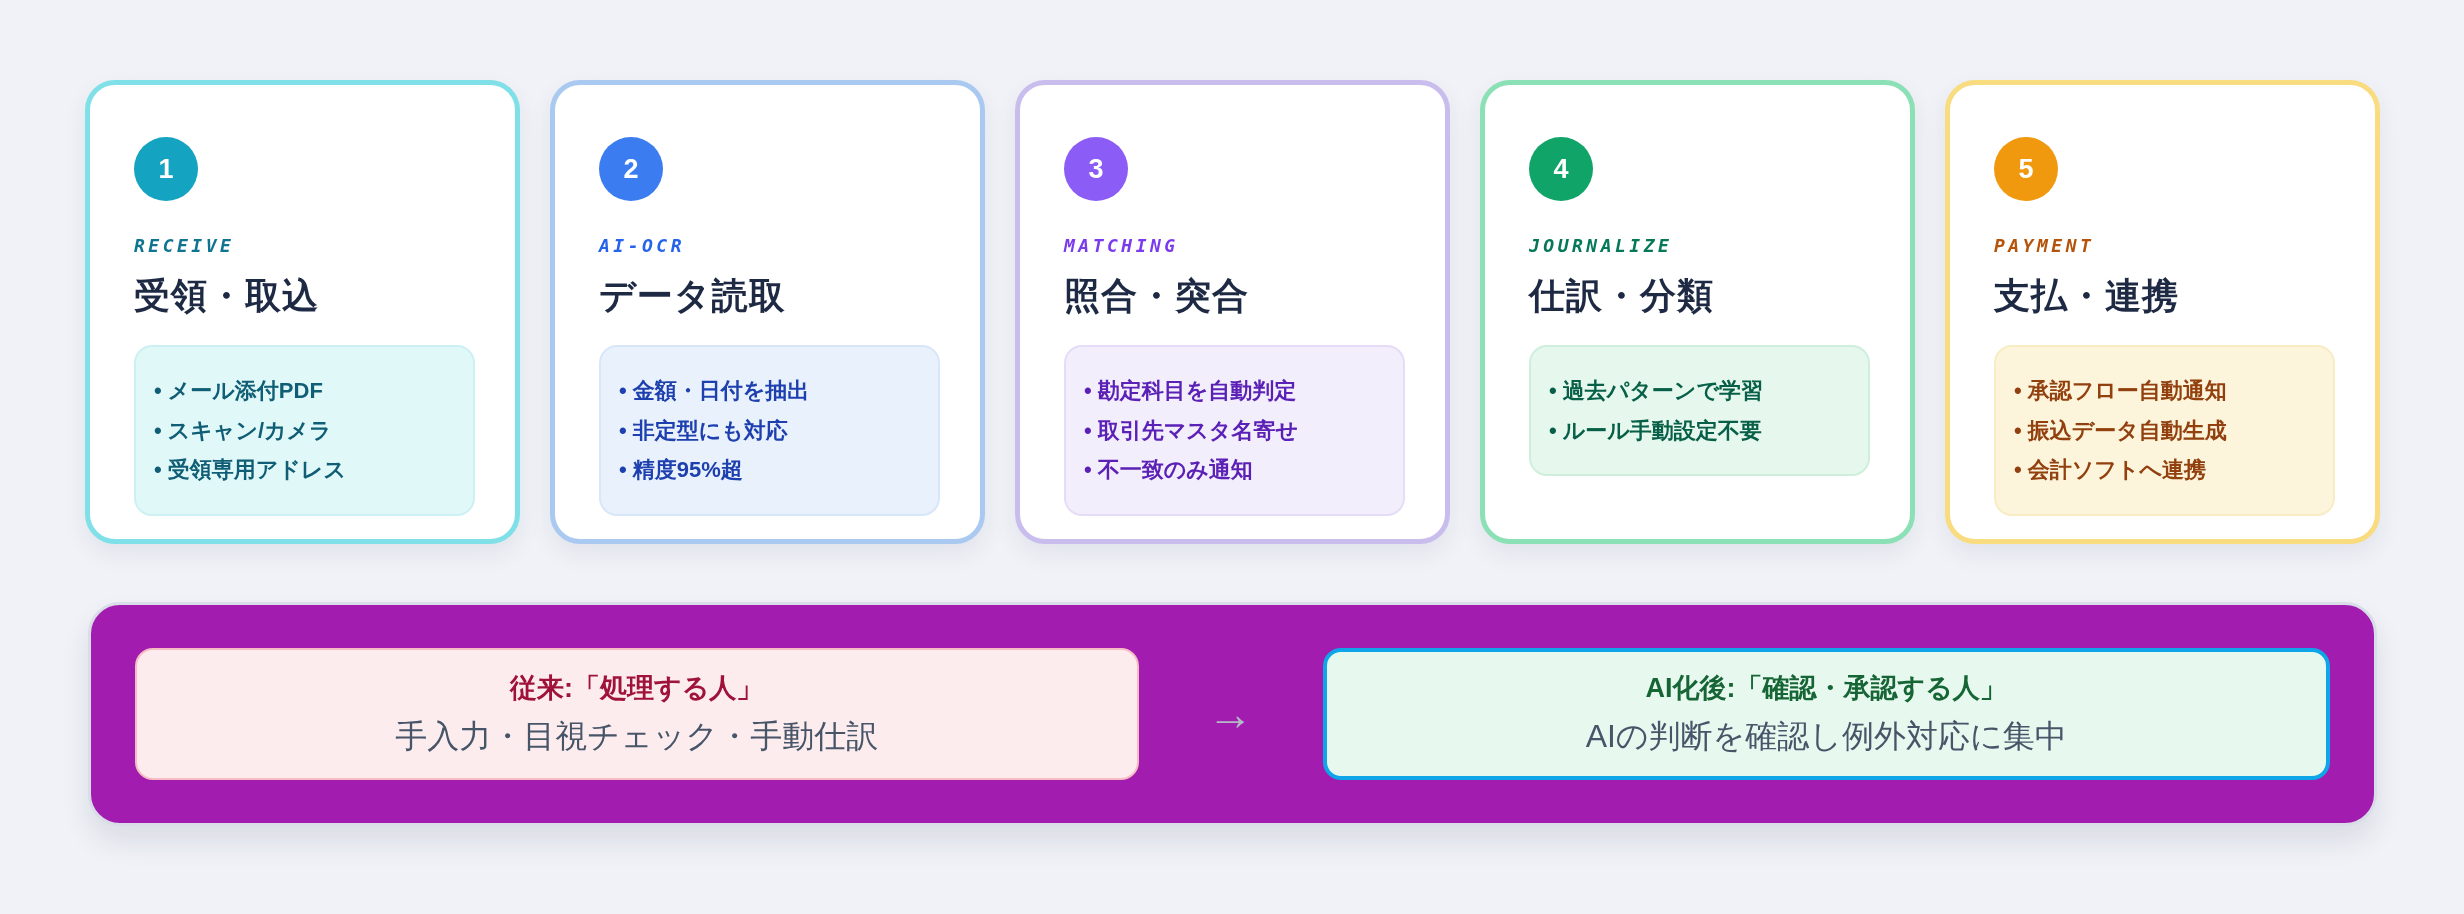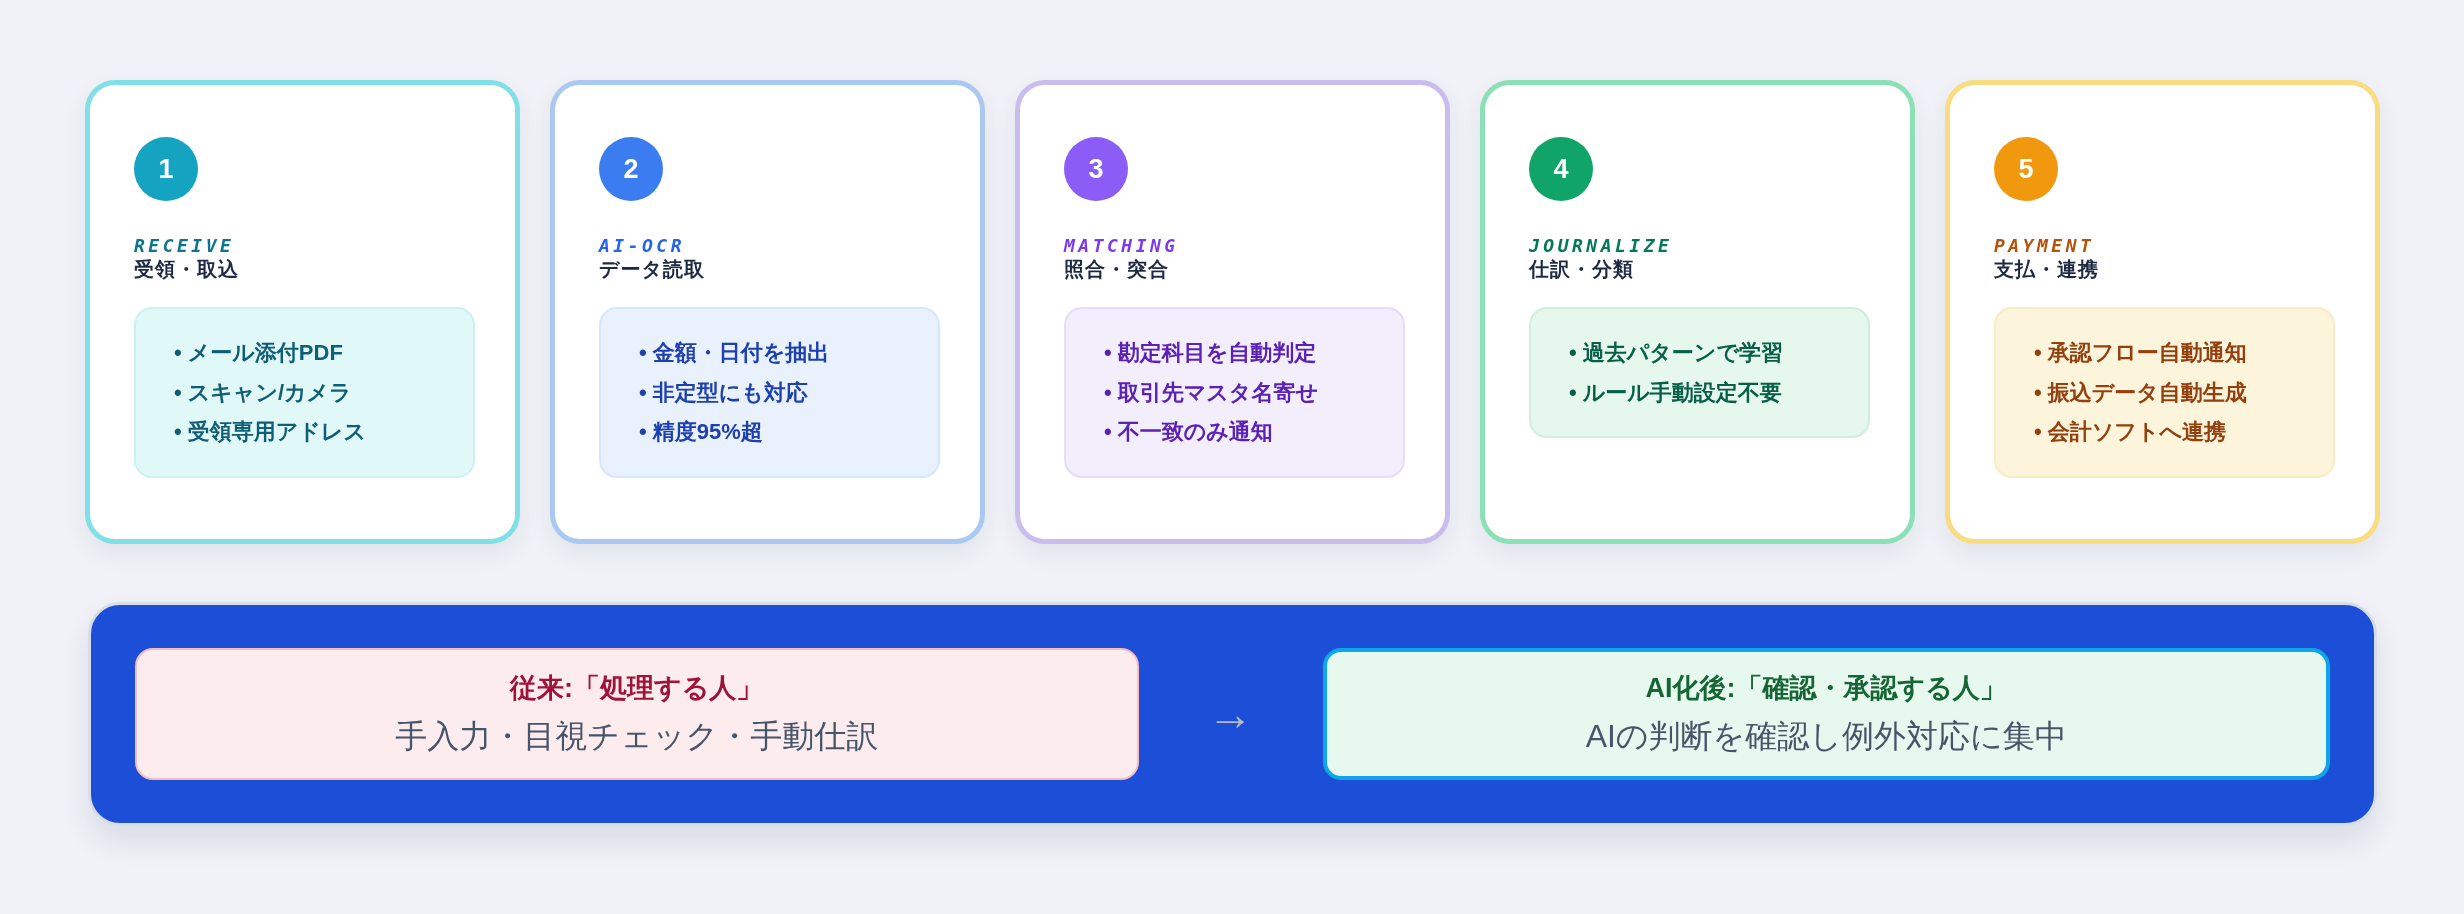"受領・取込" .step-title { font-size: 20px -> 36px; margin-top: none -> 16px }
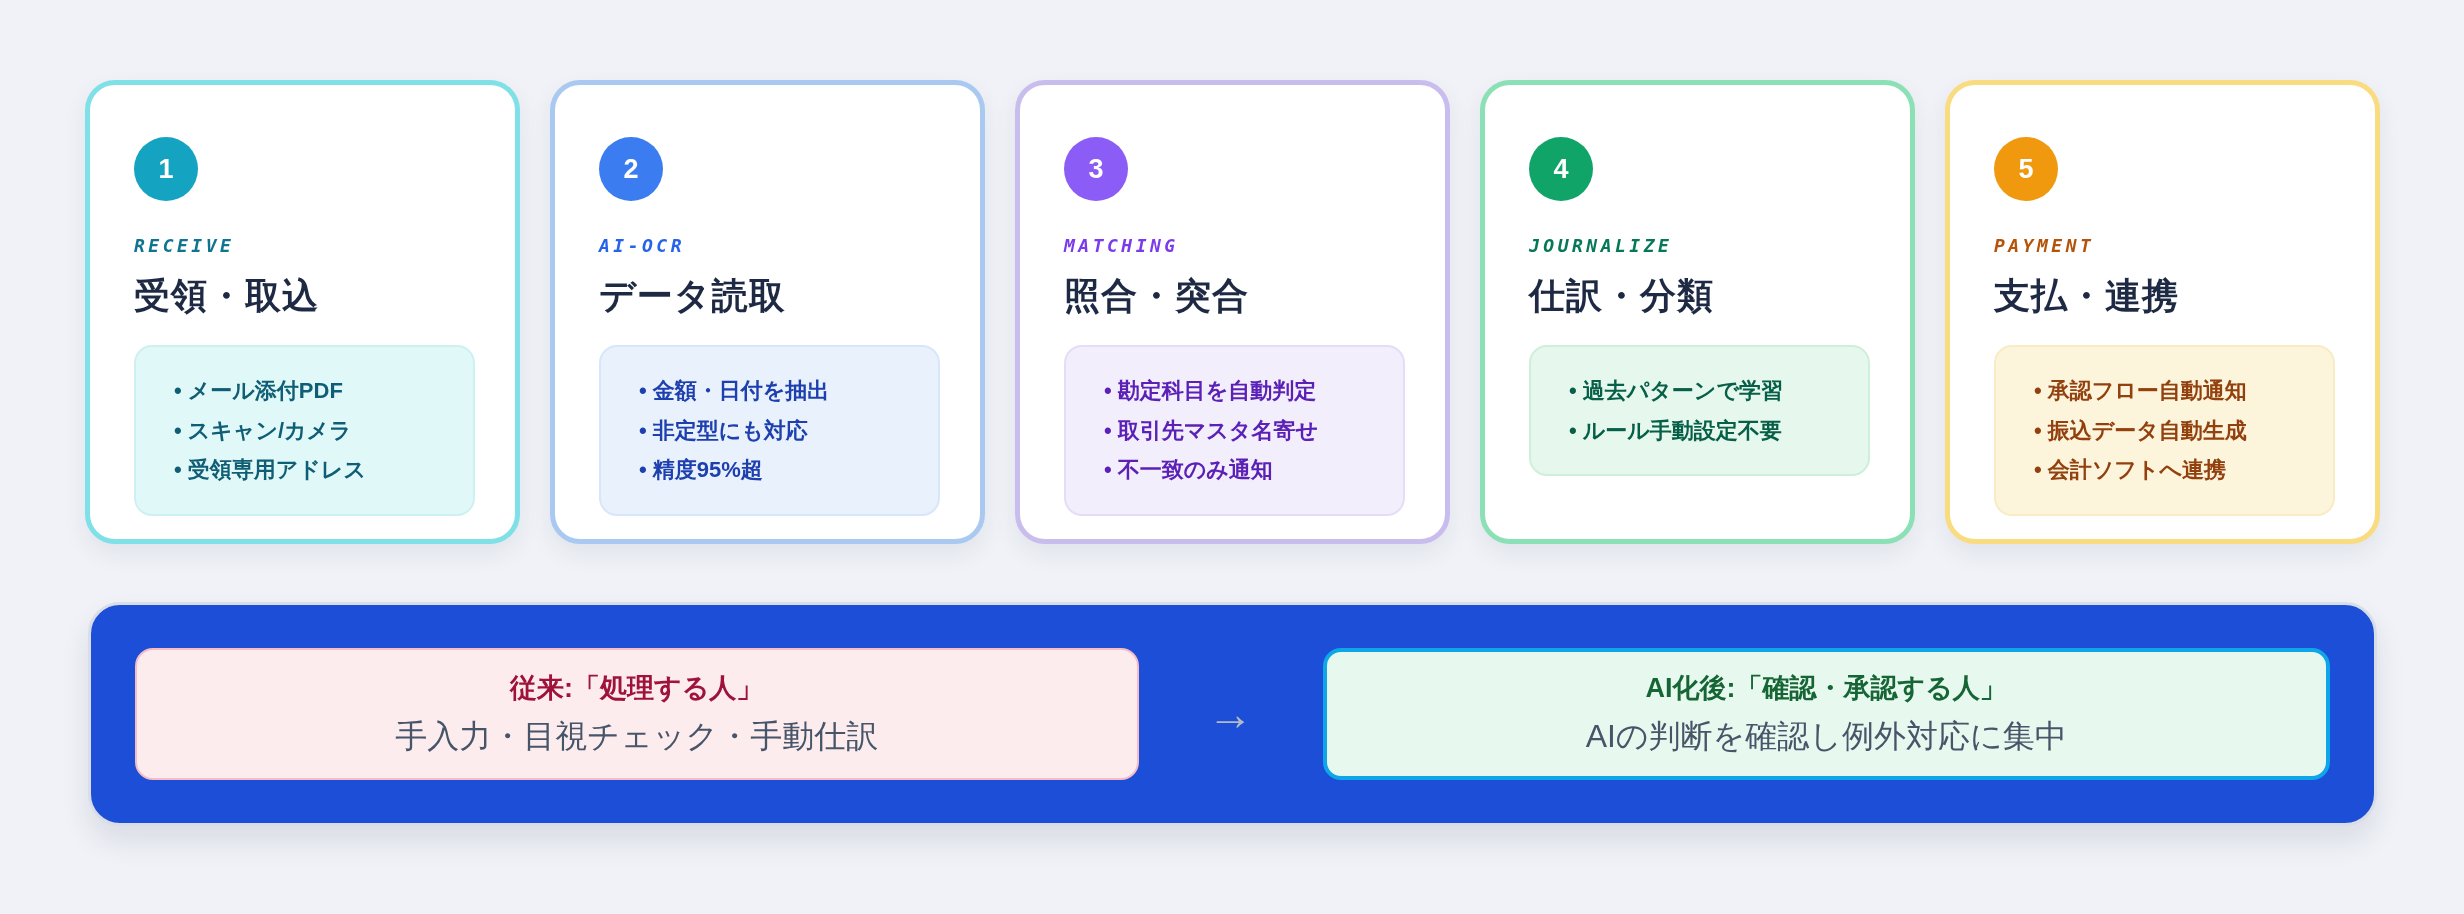"メール添付PDF" .step-bullets { padding: 24px 20px 24px 38px -> 24px 20px 24px 18px }
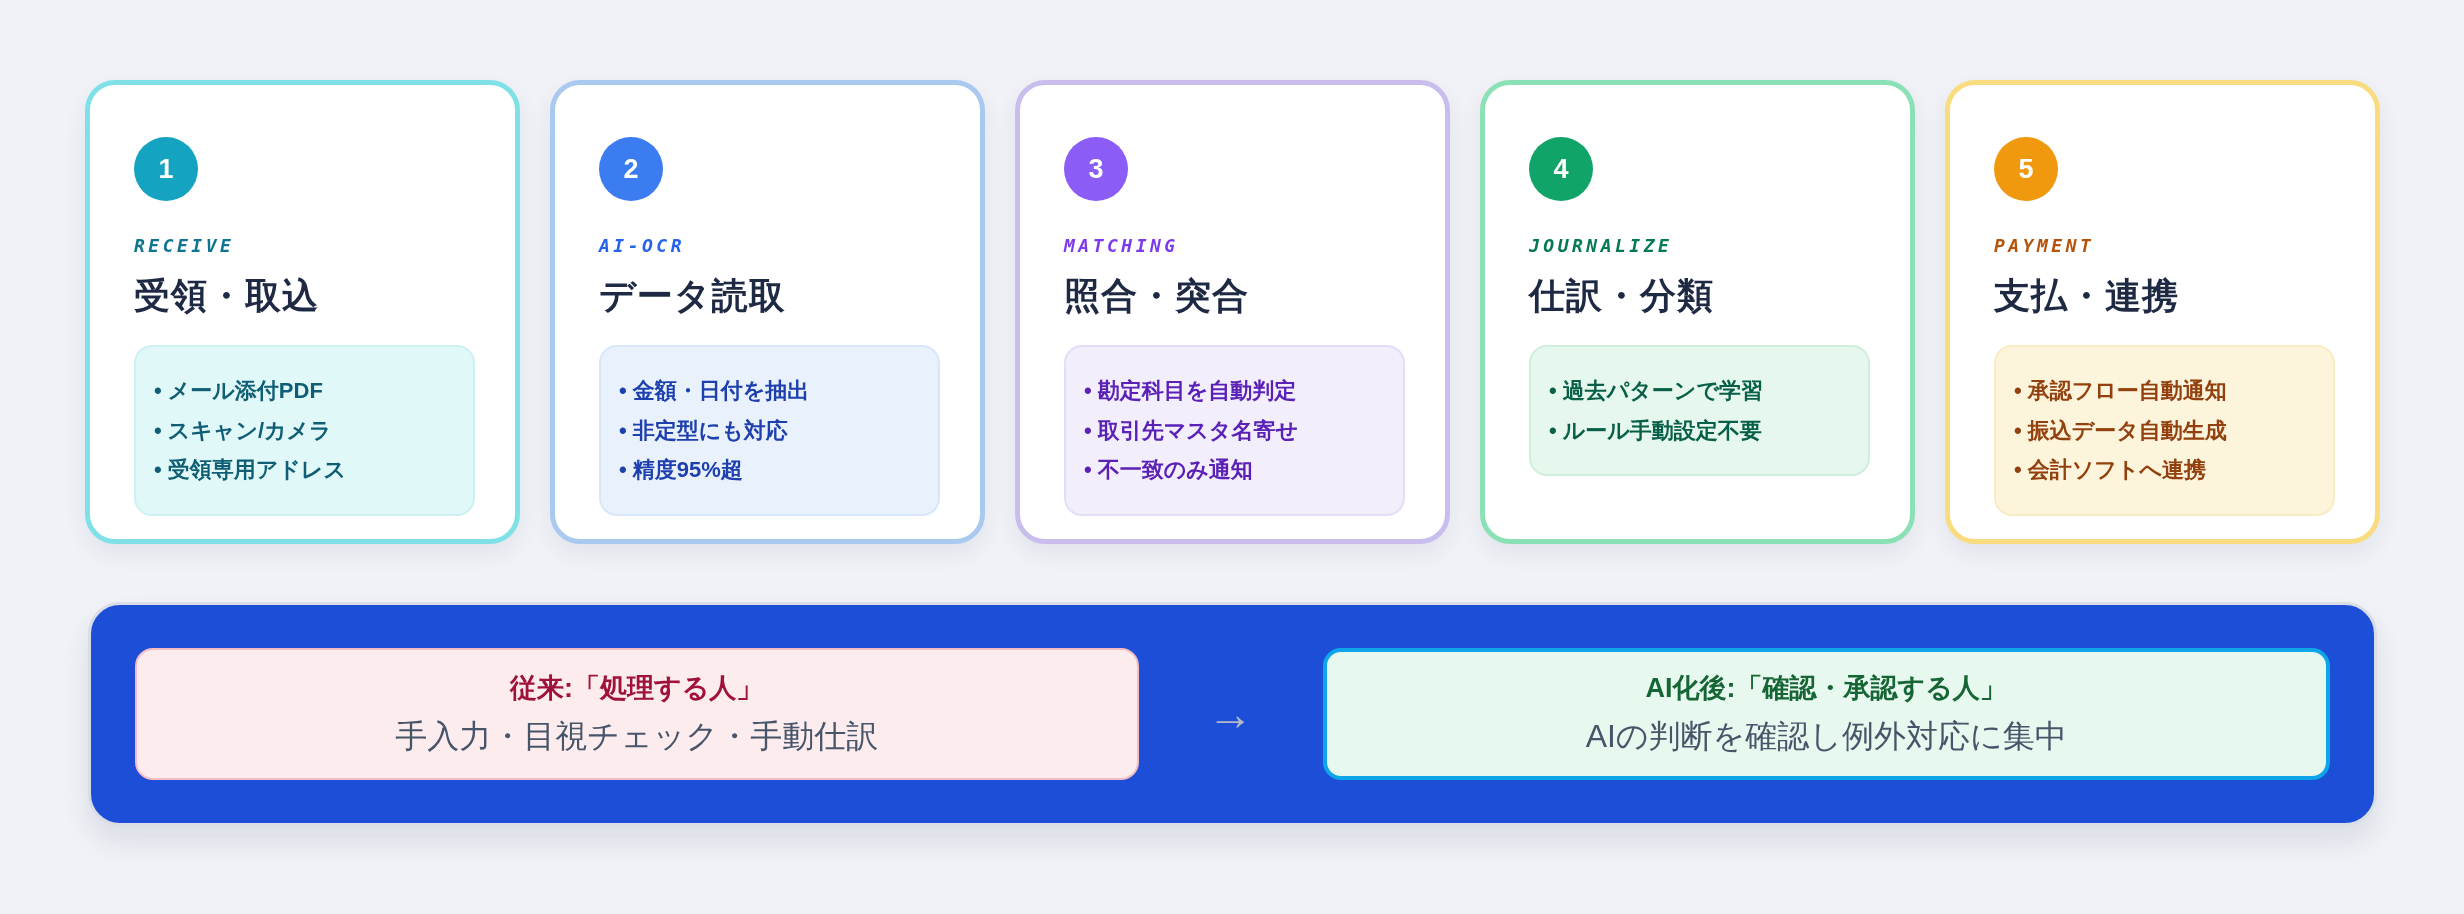"従来:「処理する人」" .comparison { background: #1d4ed8 -> #a21caf }
